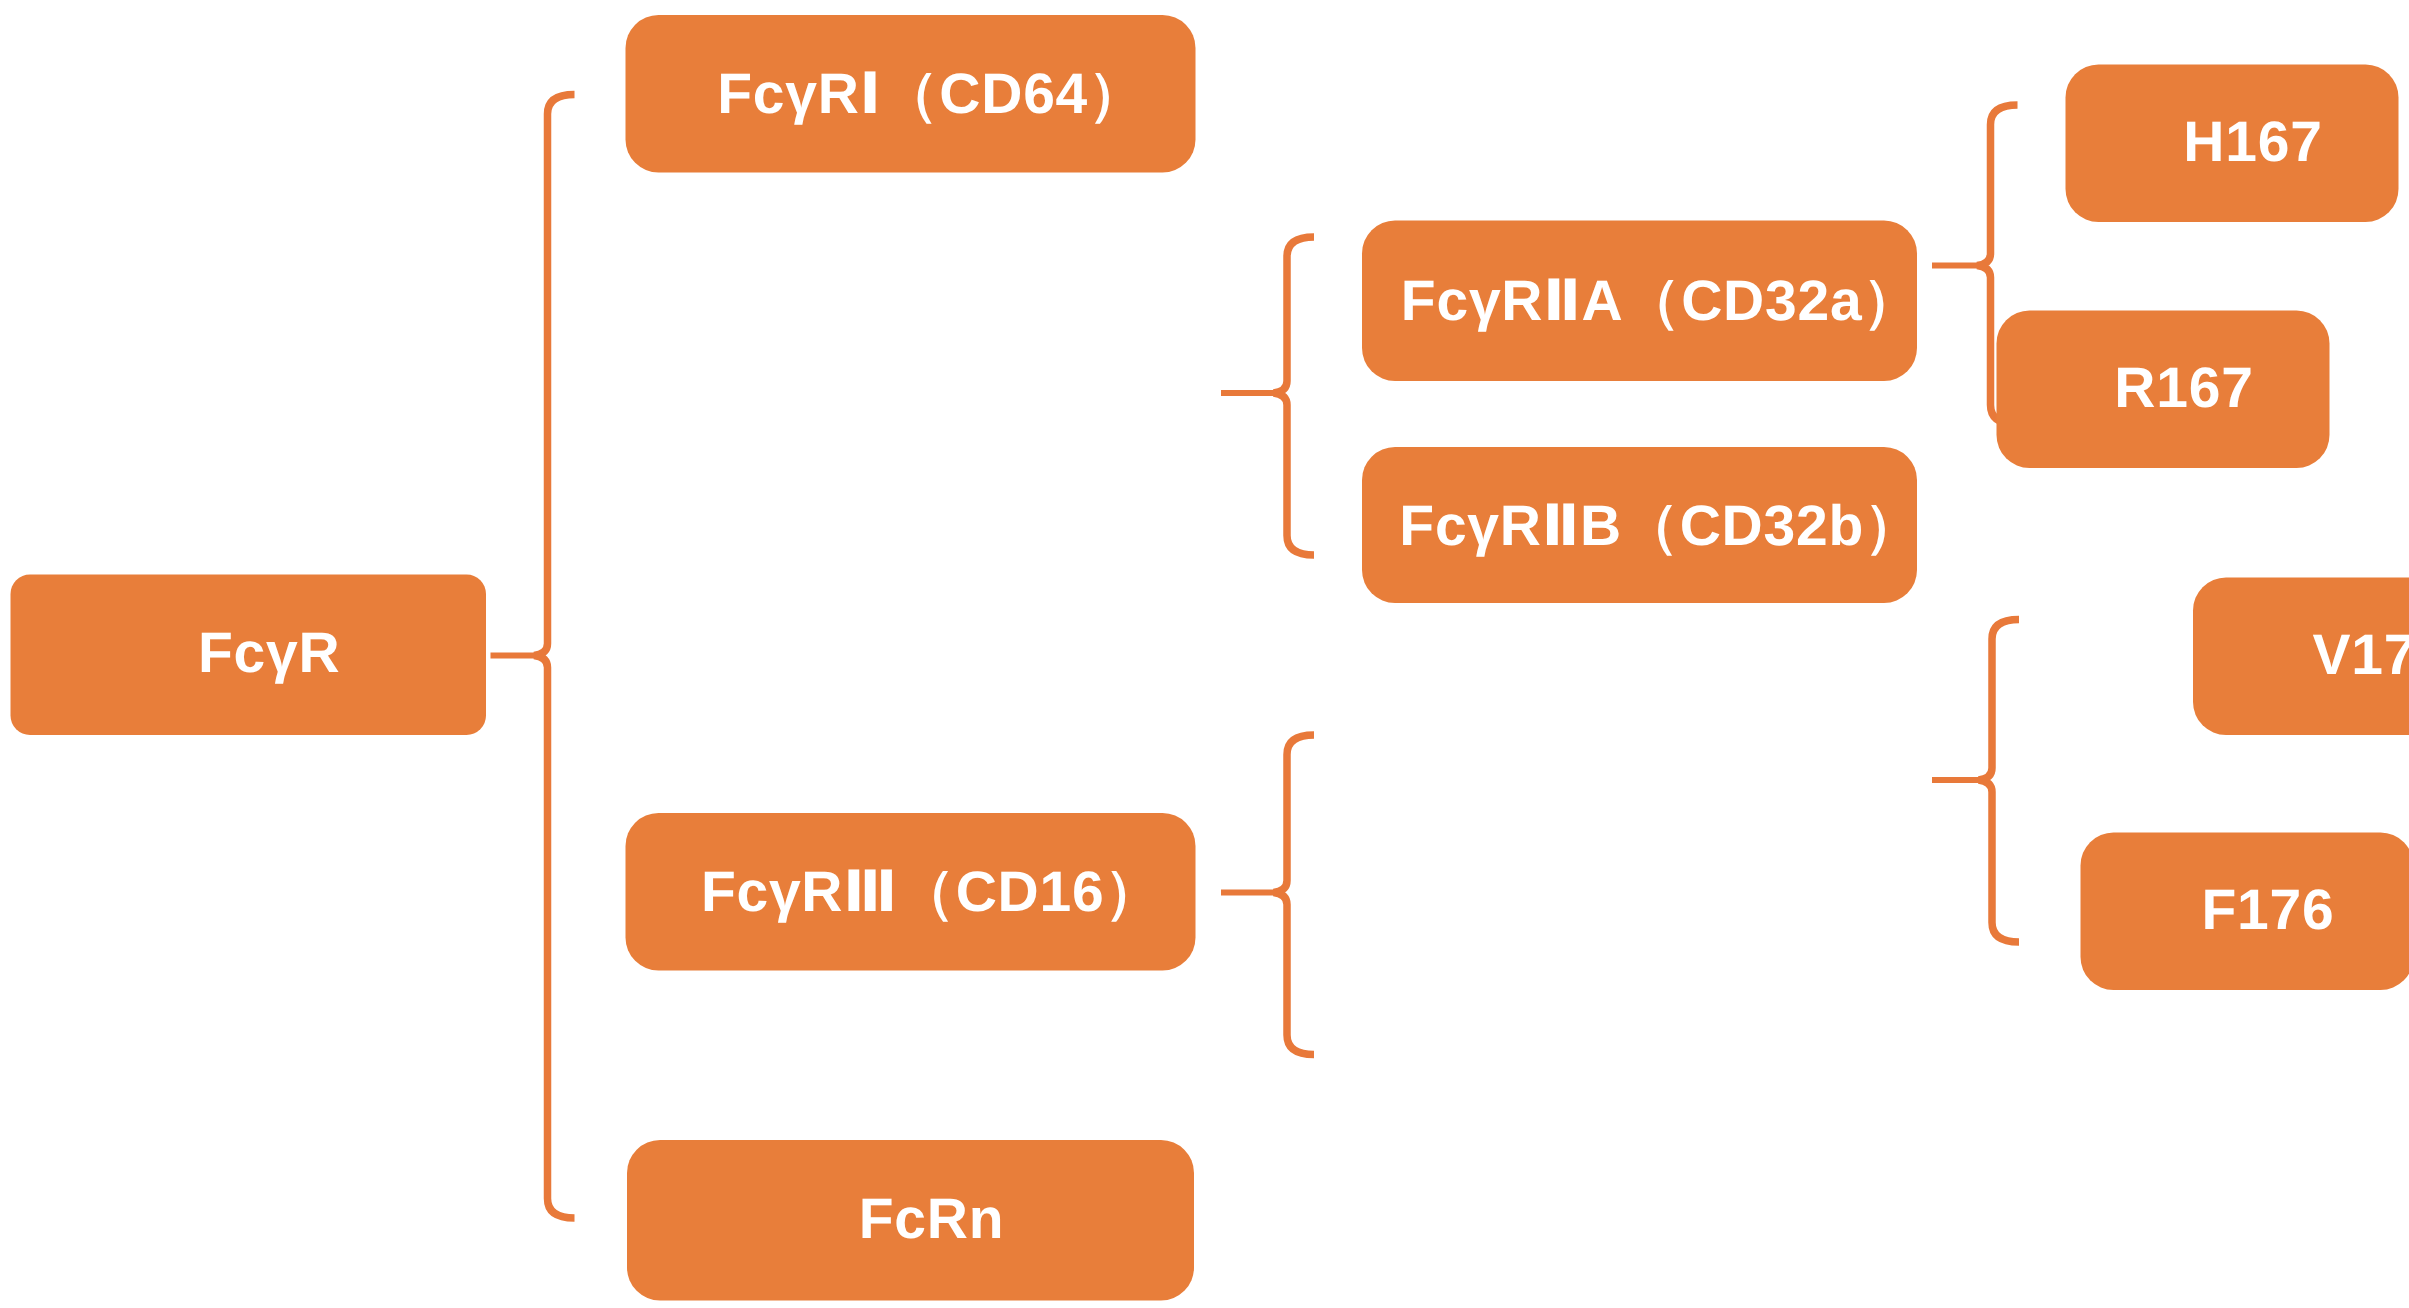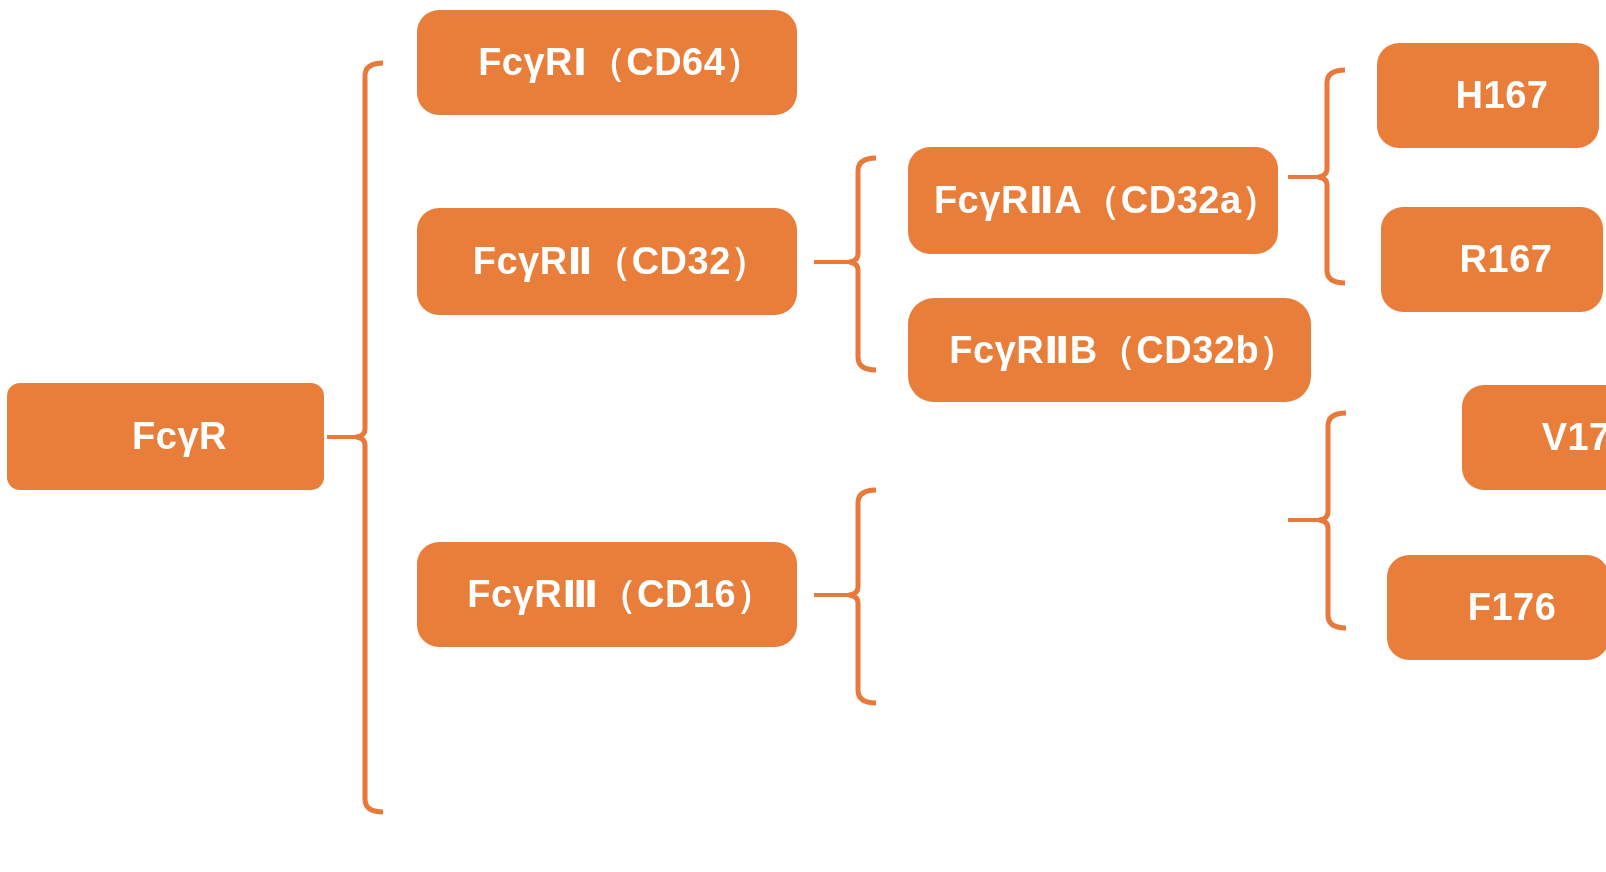"FcγRⅡ（CD32）" div.node { html: <div>FcγRⅡ（CD32）</div> -> none }
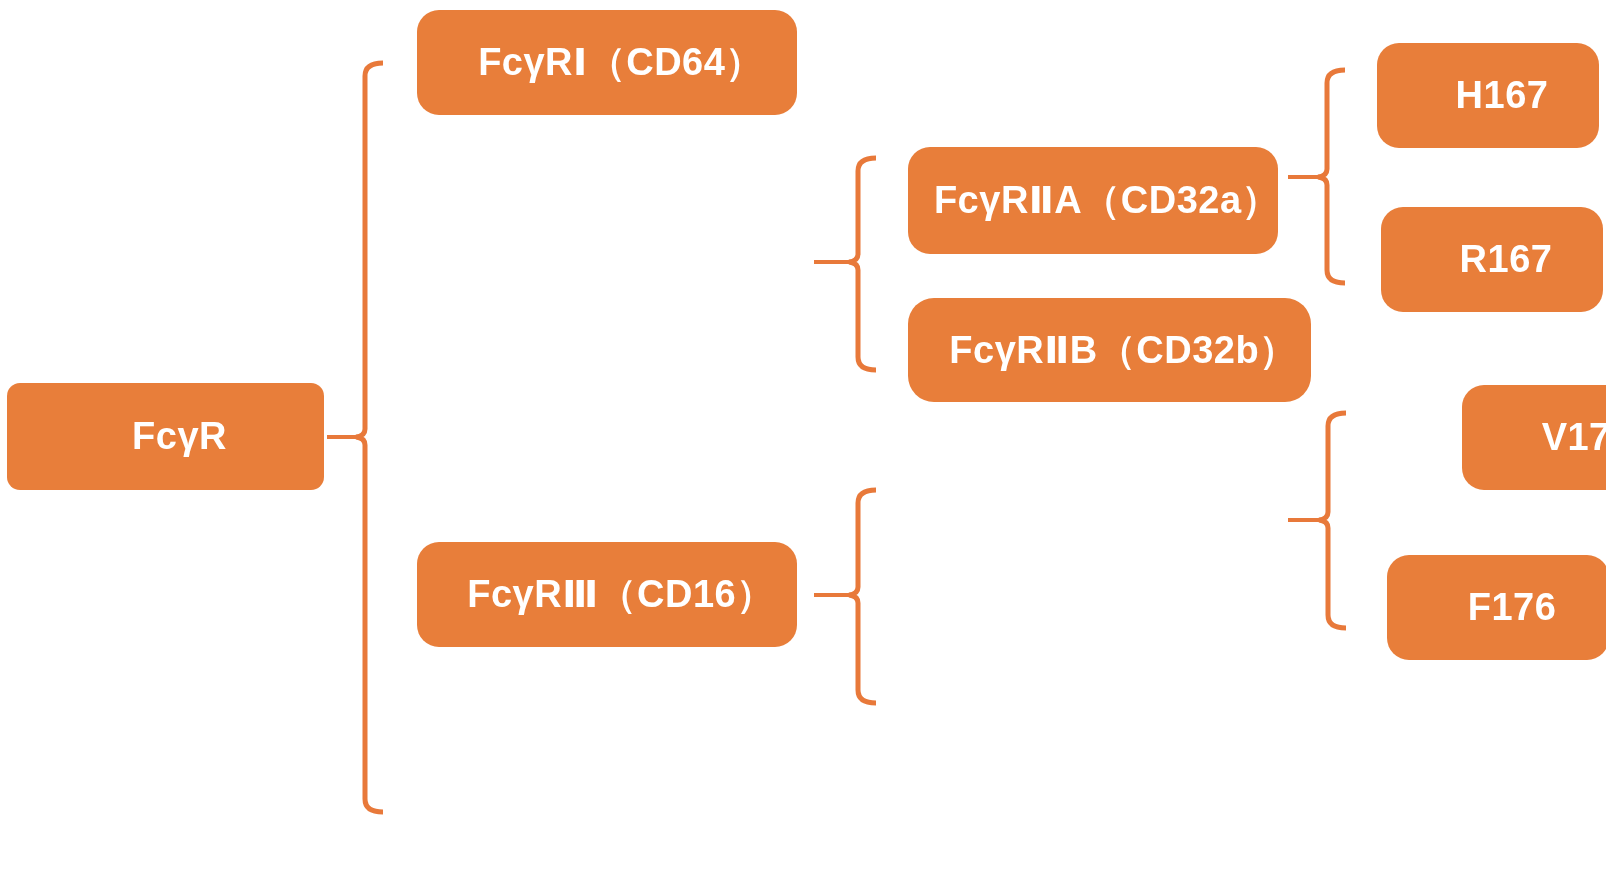"R167" #node-r167 { left: 1381px -> 1331px }
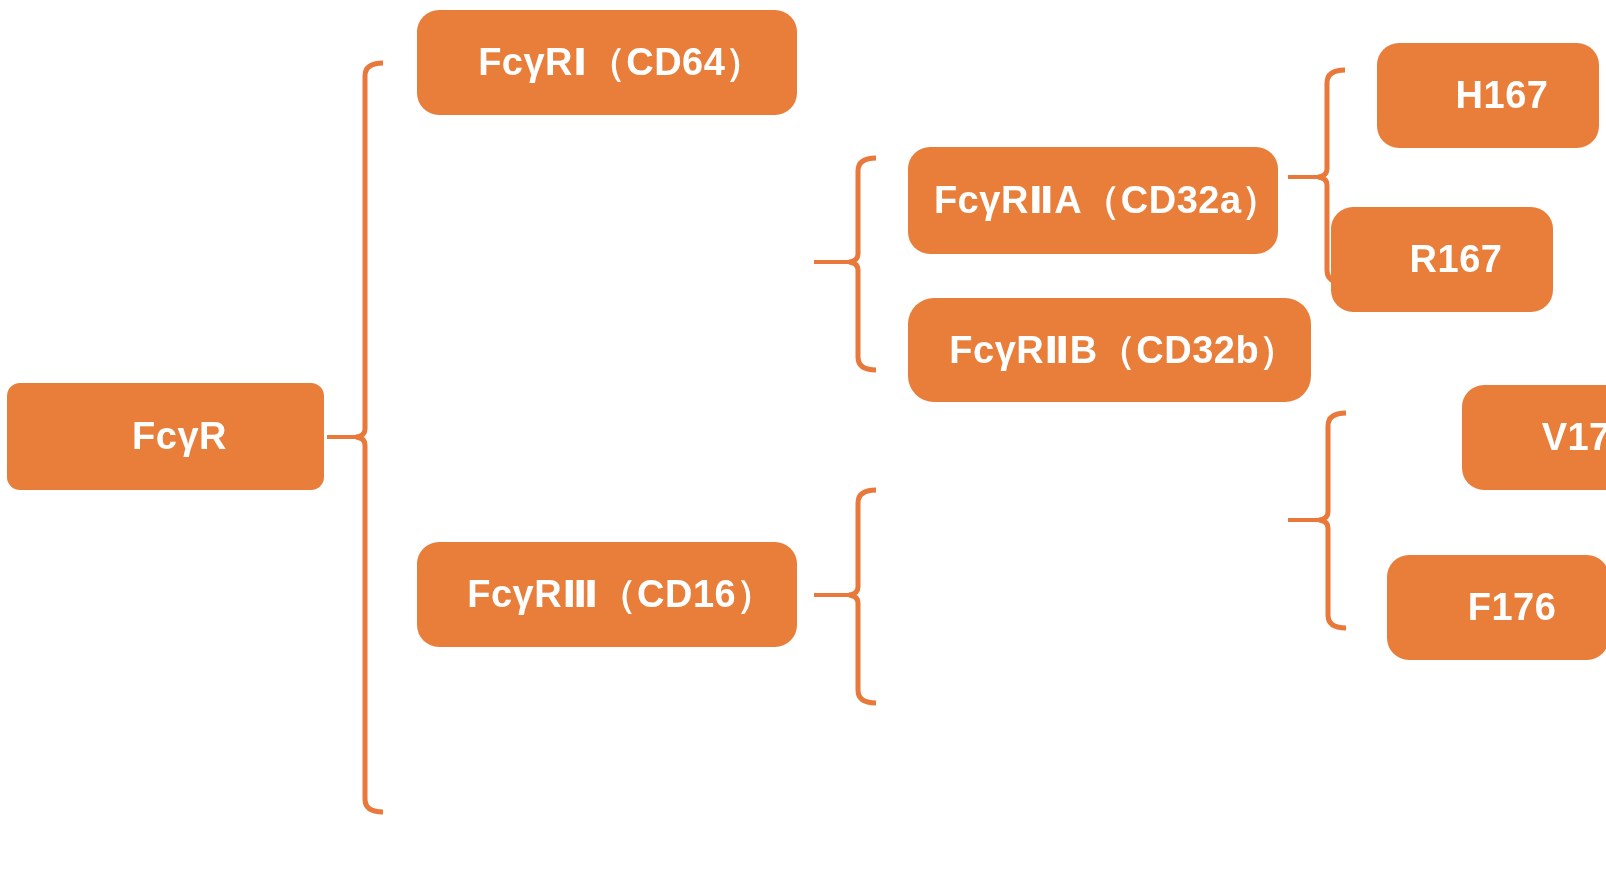"FcγRⅡB（CD32b）" #node-fcgr2b { border-radius: 26px -> none; width: 403px -> 370px }
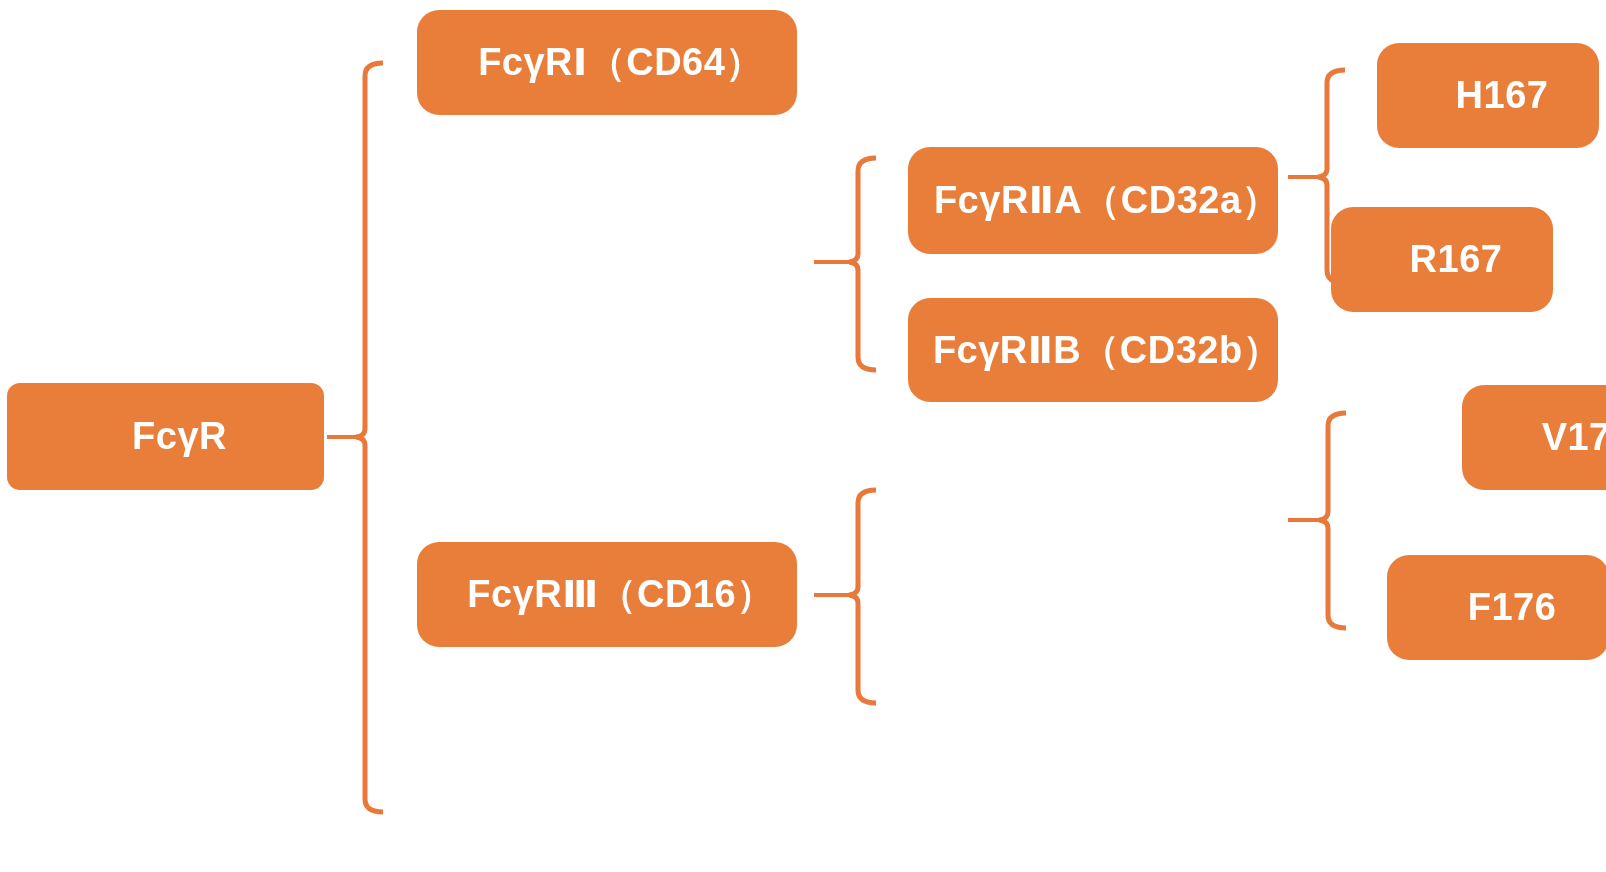"FcRn" div.node { html: none -> <div>FcRn</div> }
